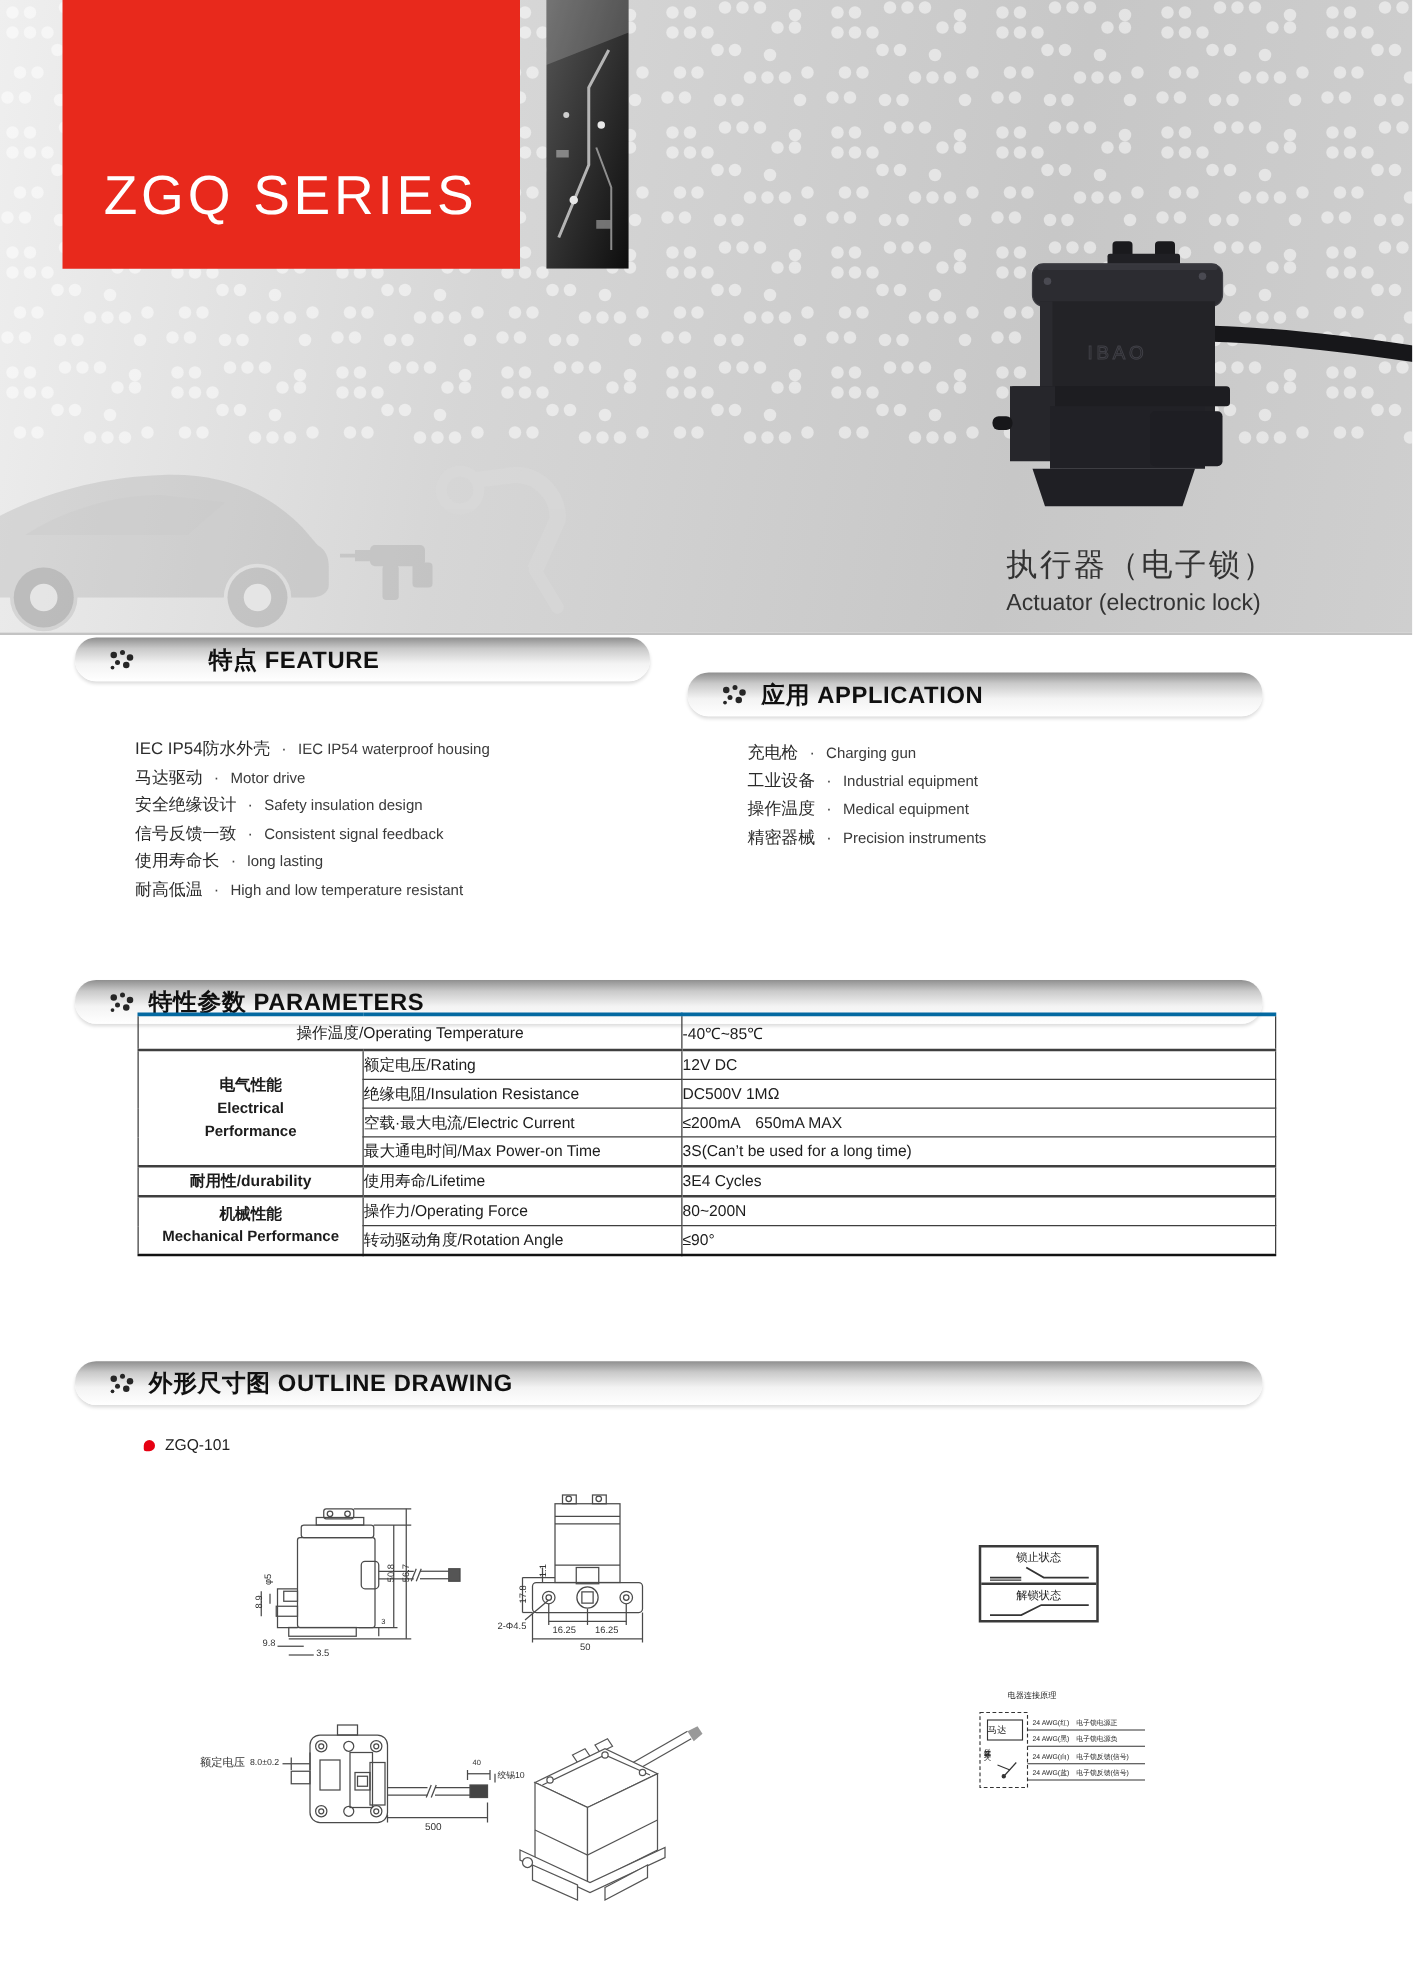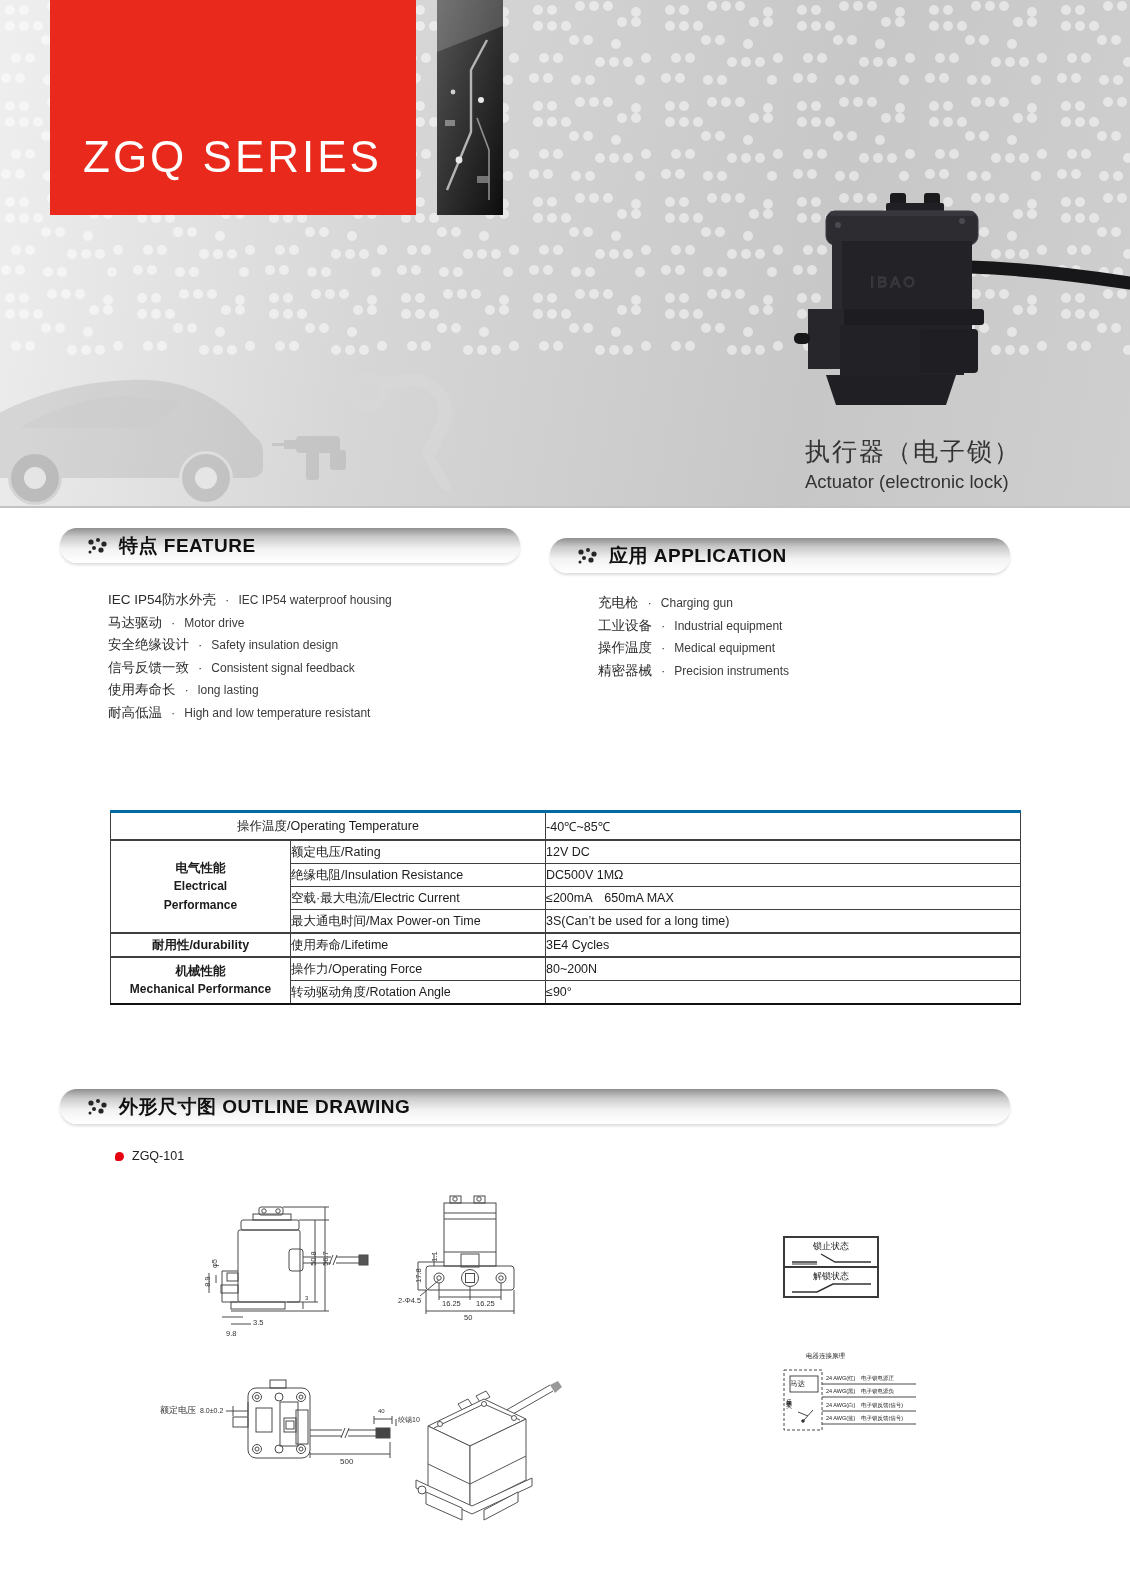"特点 FEATURE" div.pill { gap: none -> 48px; top: 528px -> 510px }
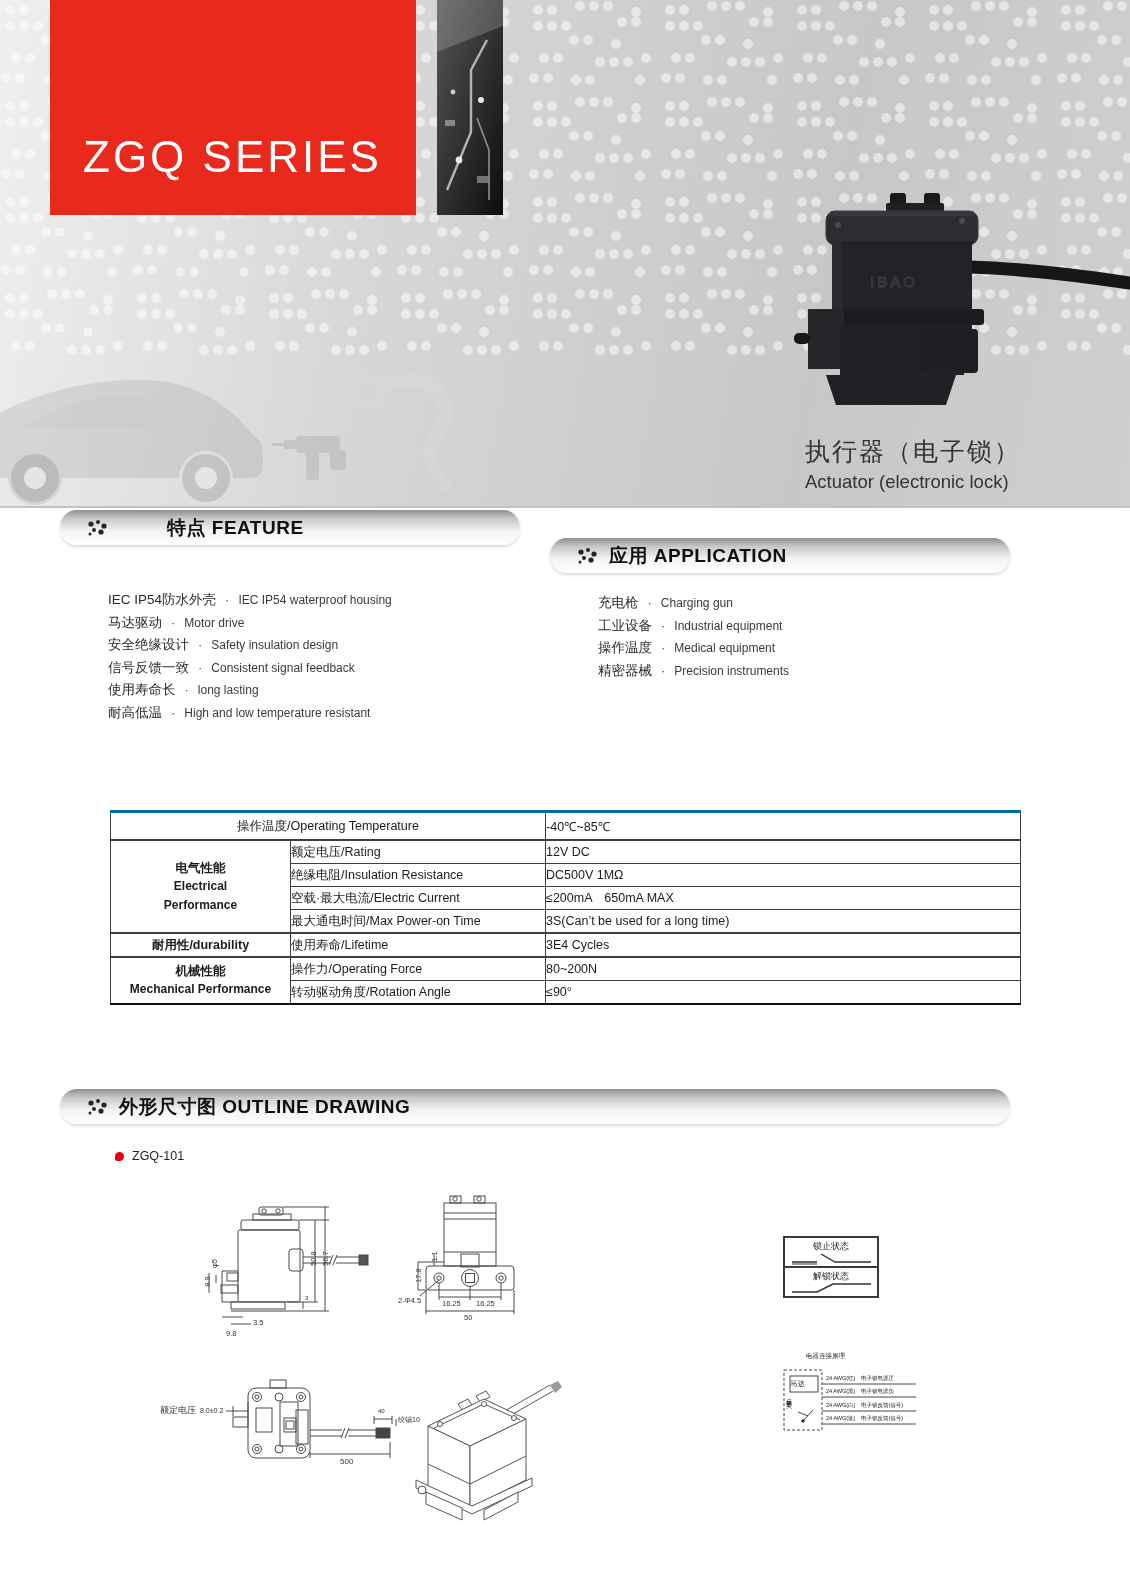"特性参数 PARAMETERS" div.pill { html: none -> <div> <svg> <g> <circle></circle> <circle></circle> <circle></circle> <circle></circle> <circle></circle> <circle></circle> </g> </svg> <span>特性参数 PARAMETERS</span> </div> }
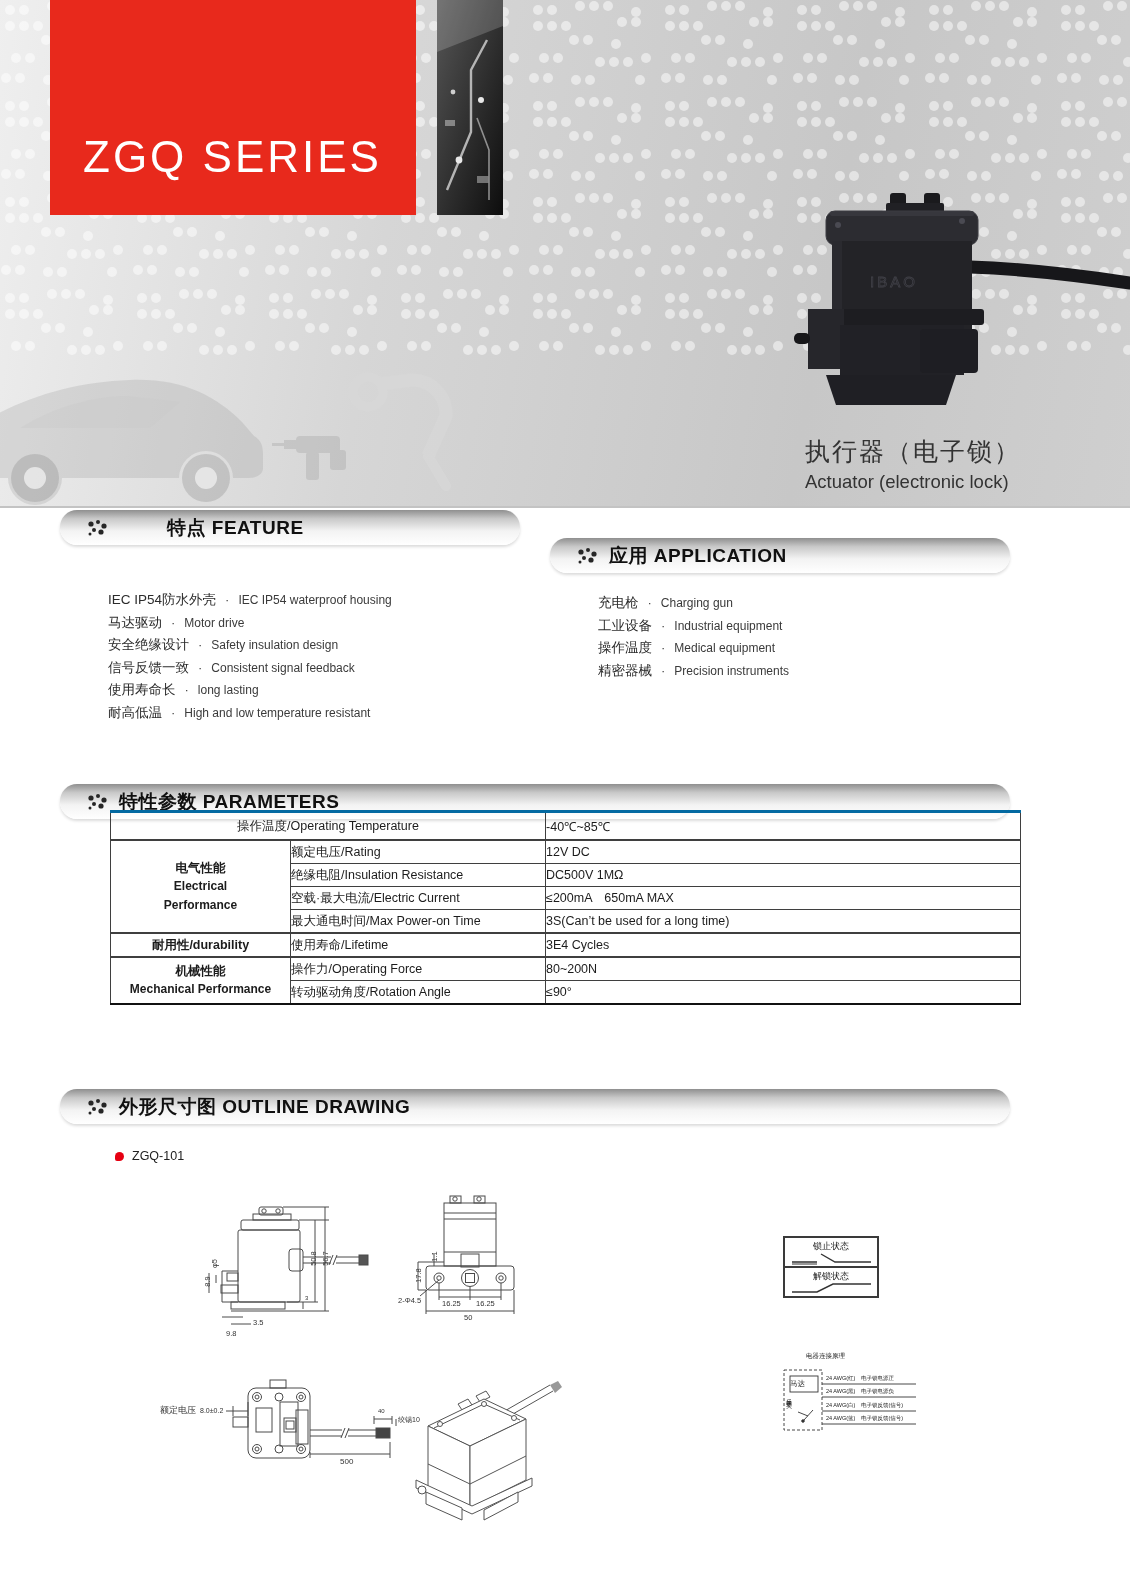"9.8" span.dim { left: 23px -> 7px; margin-top: 19px -> none }
